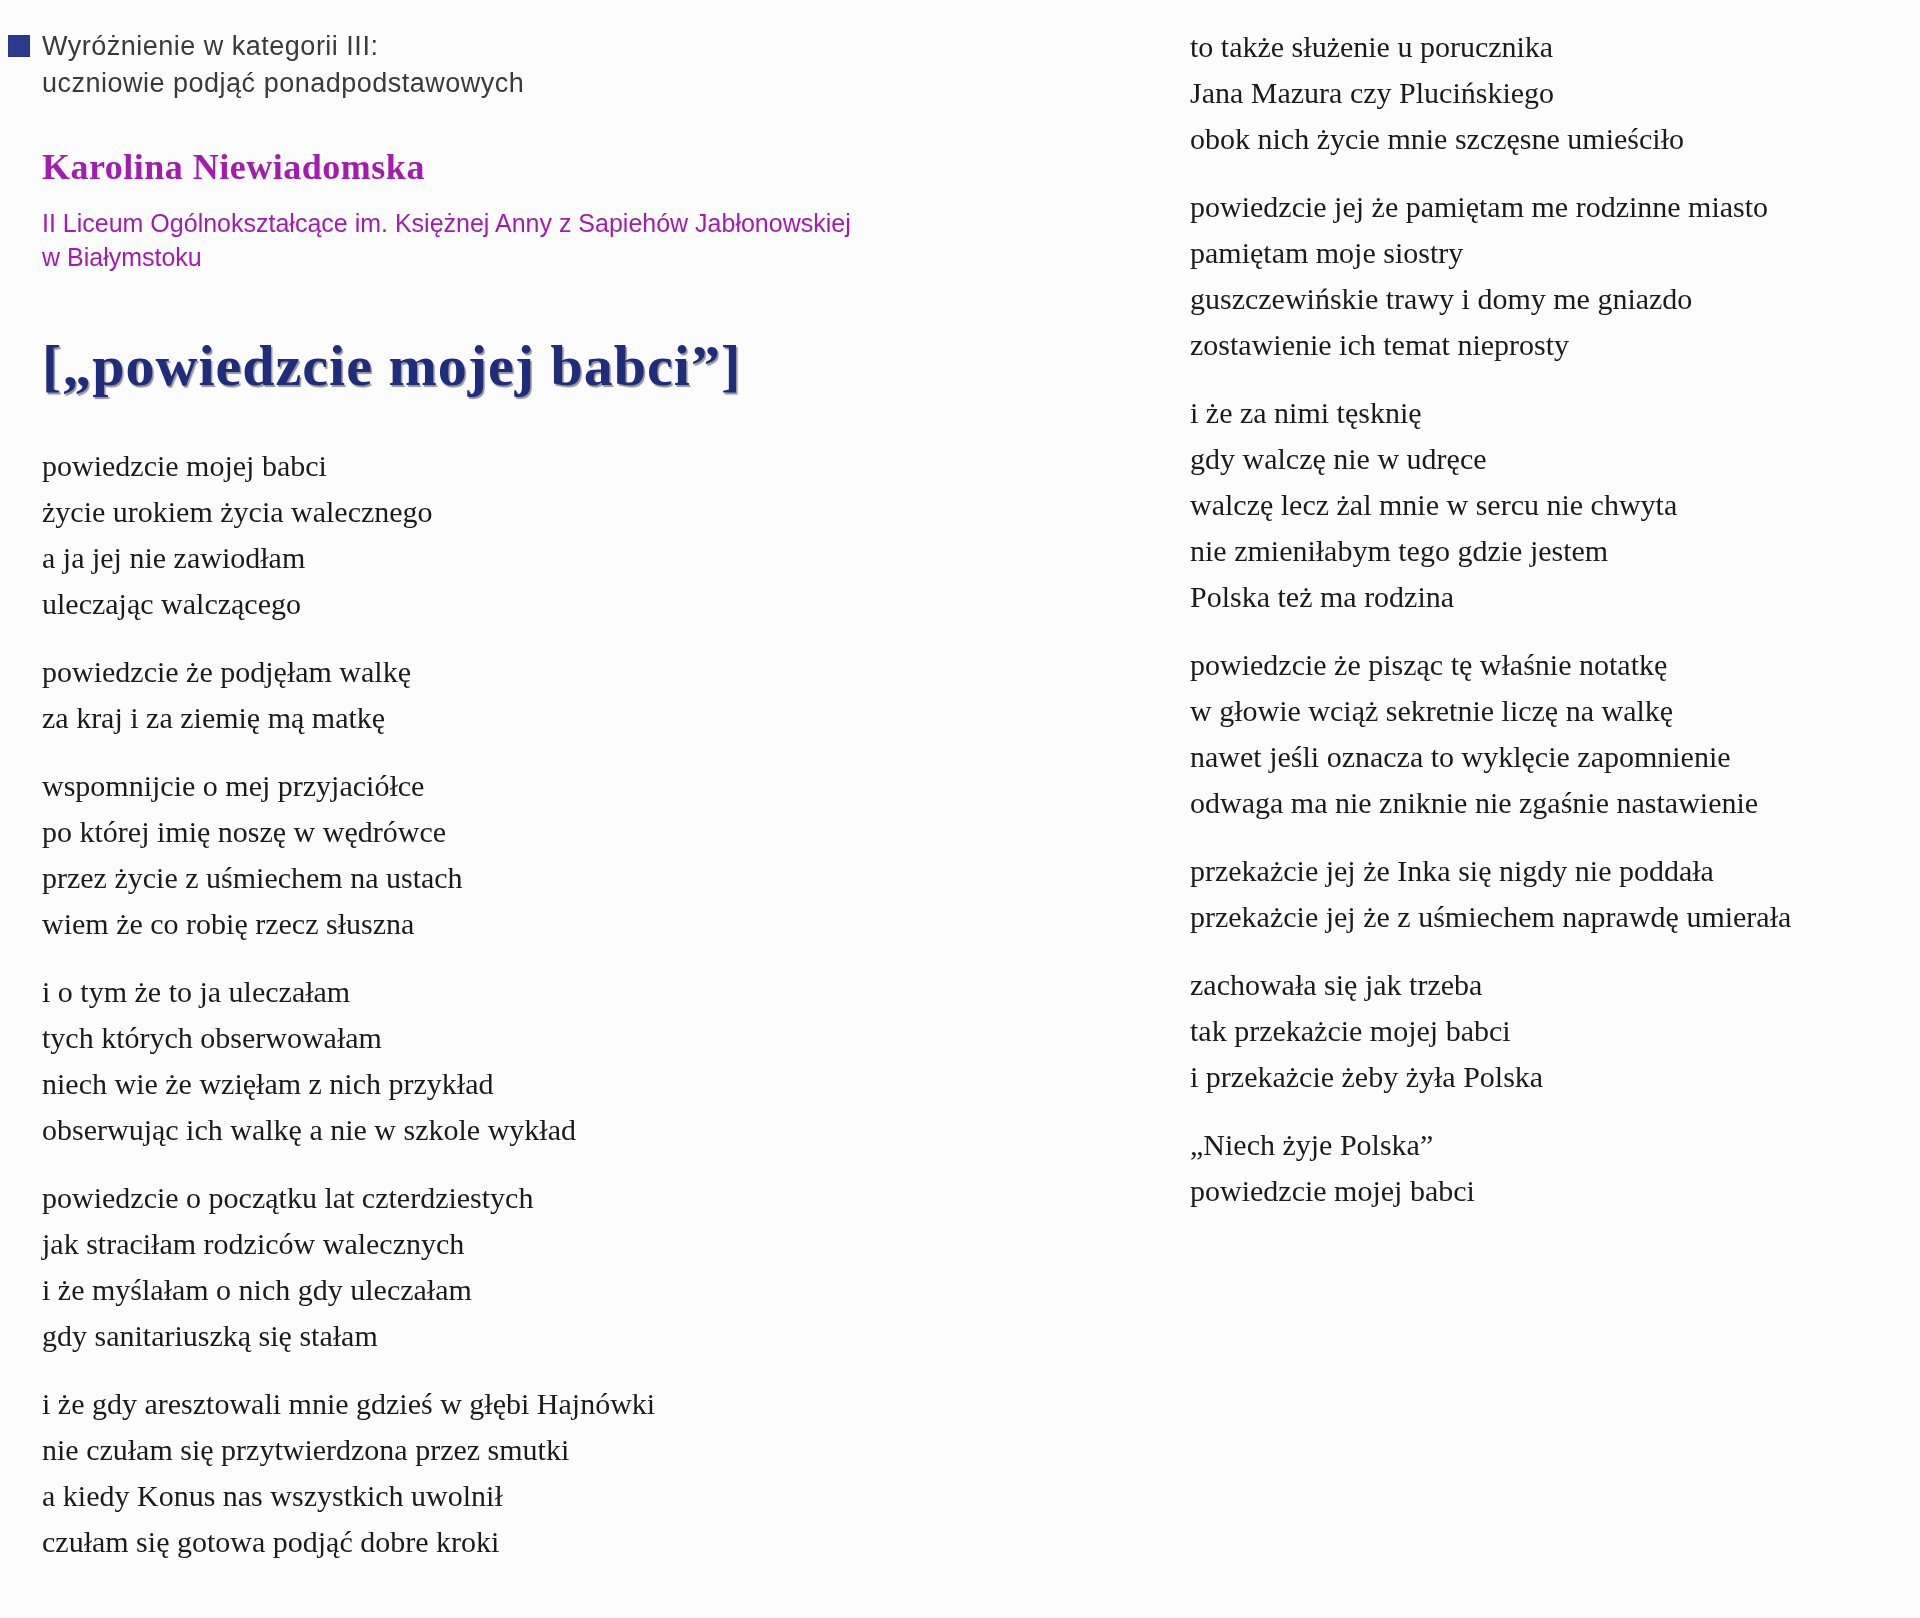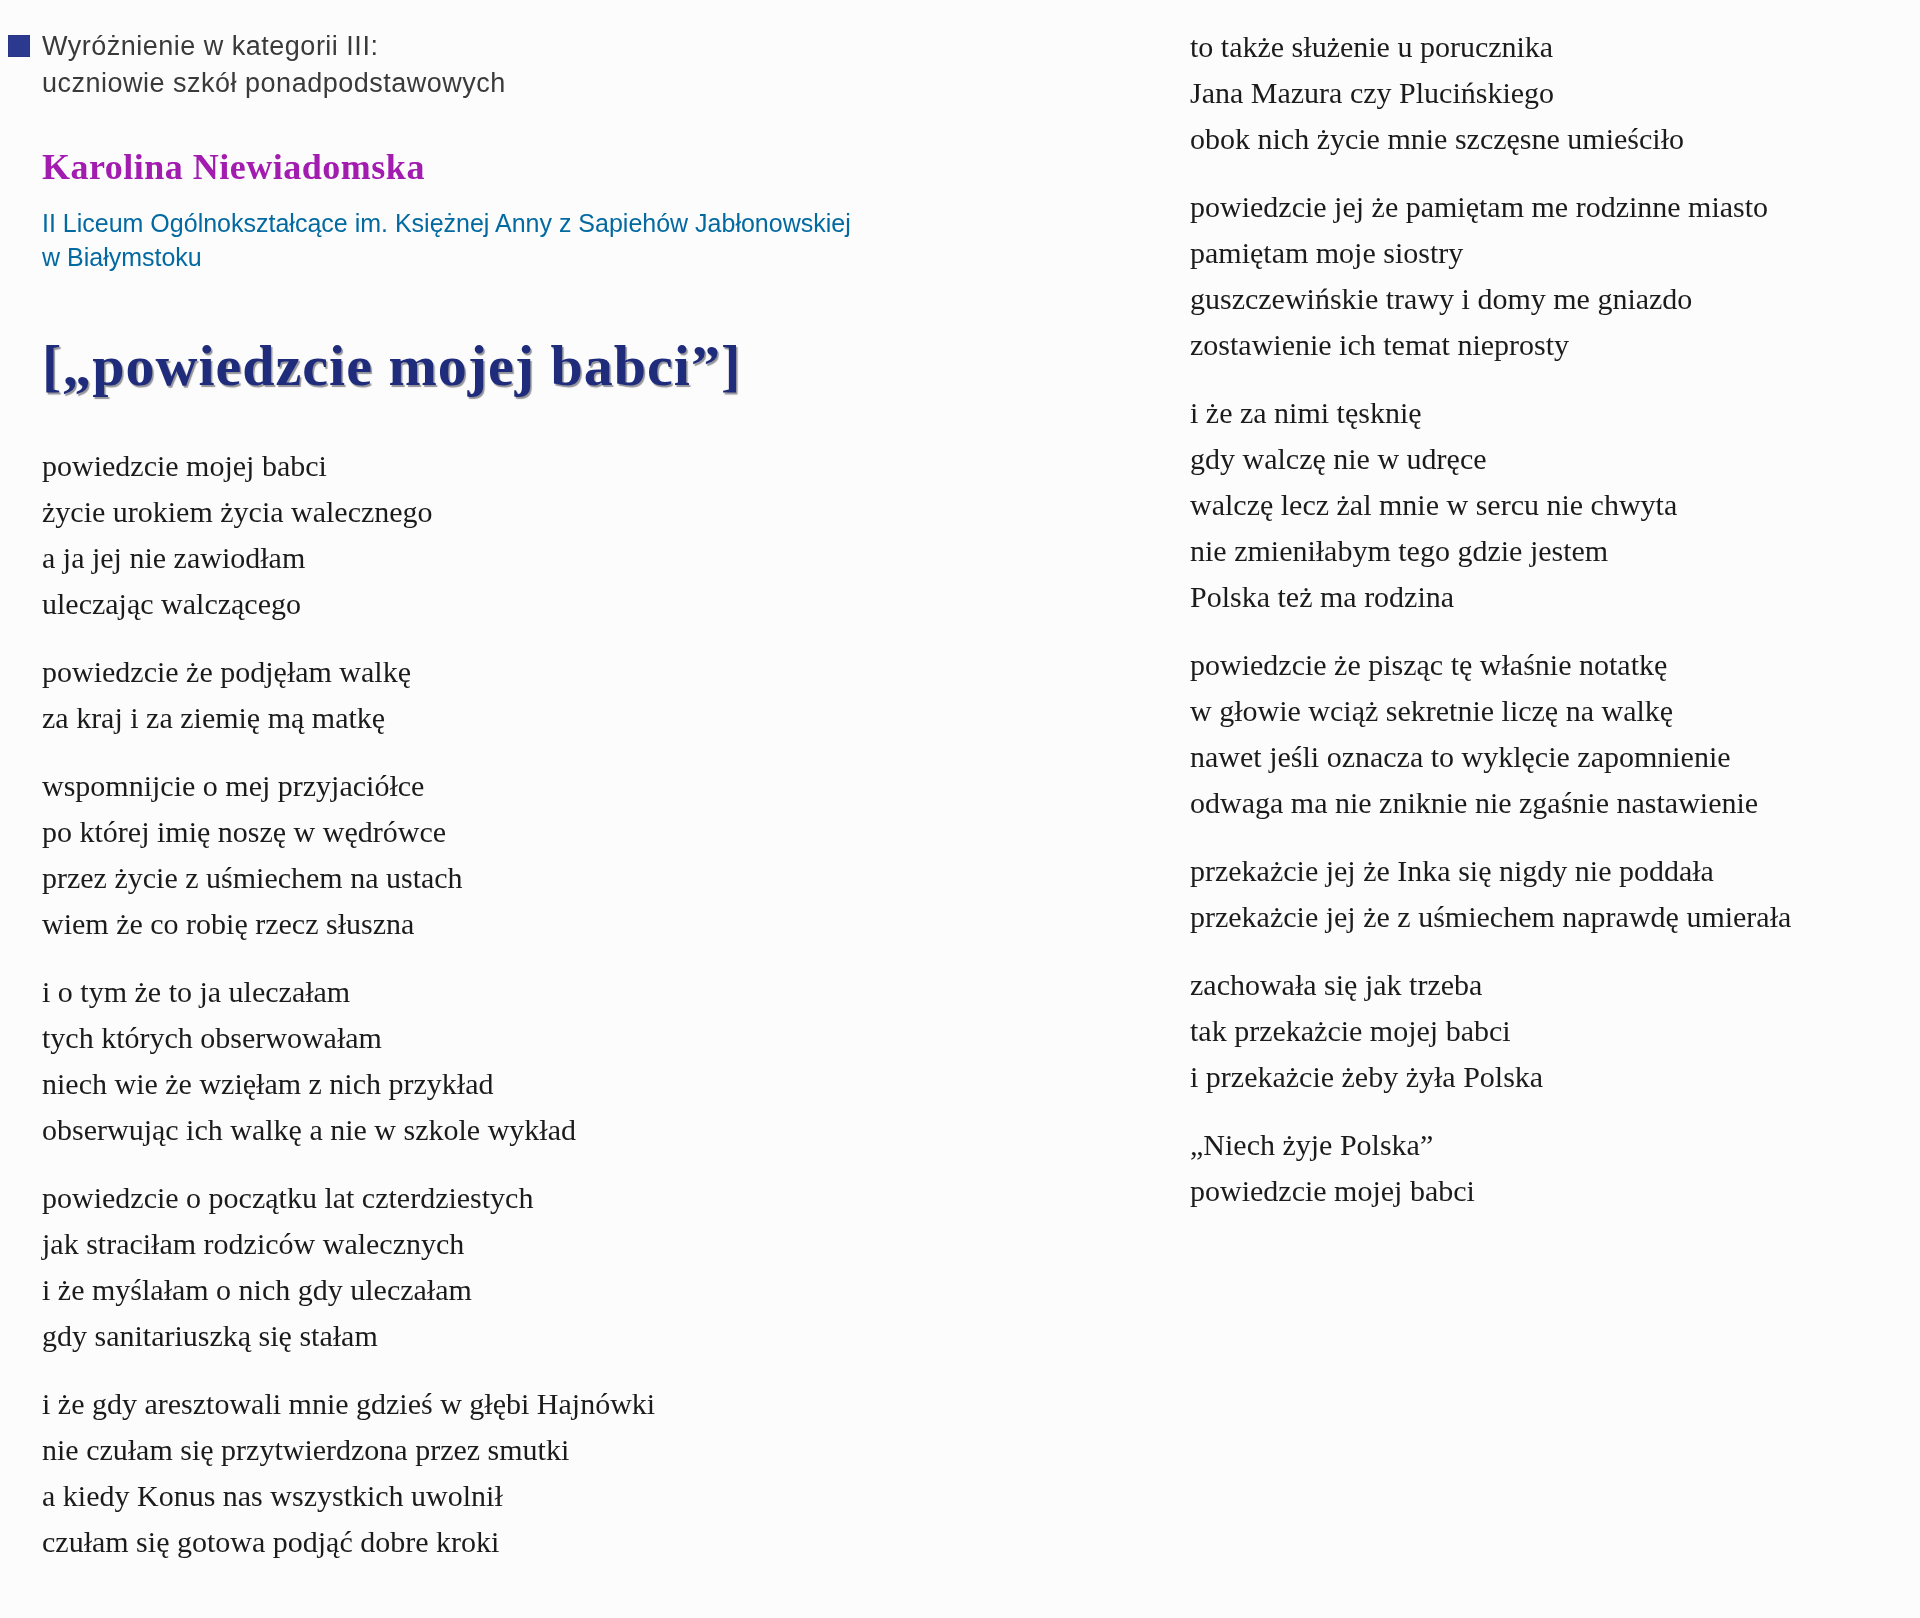"uczniowie szkół ponadpodstawowych" div { text: szkół -> podjąć }
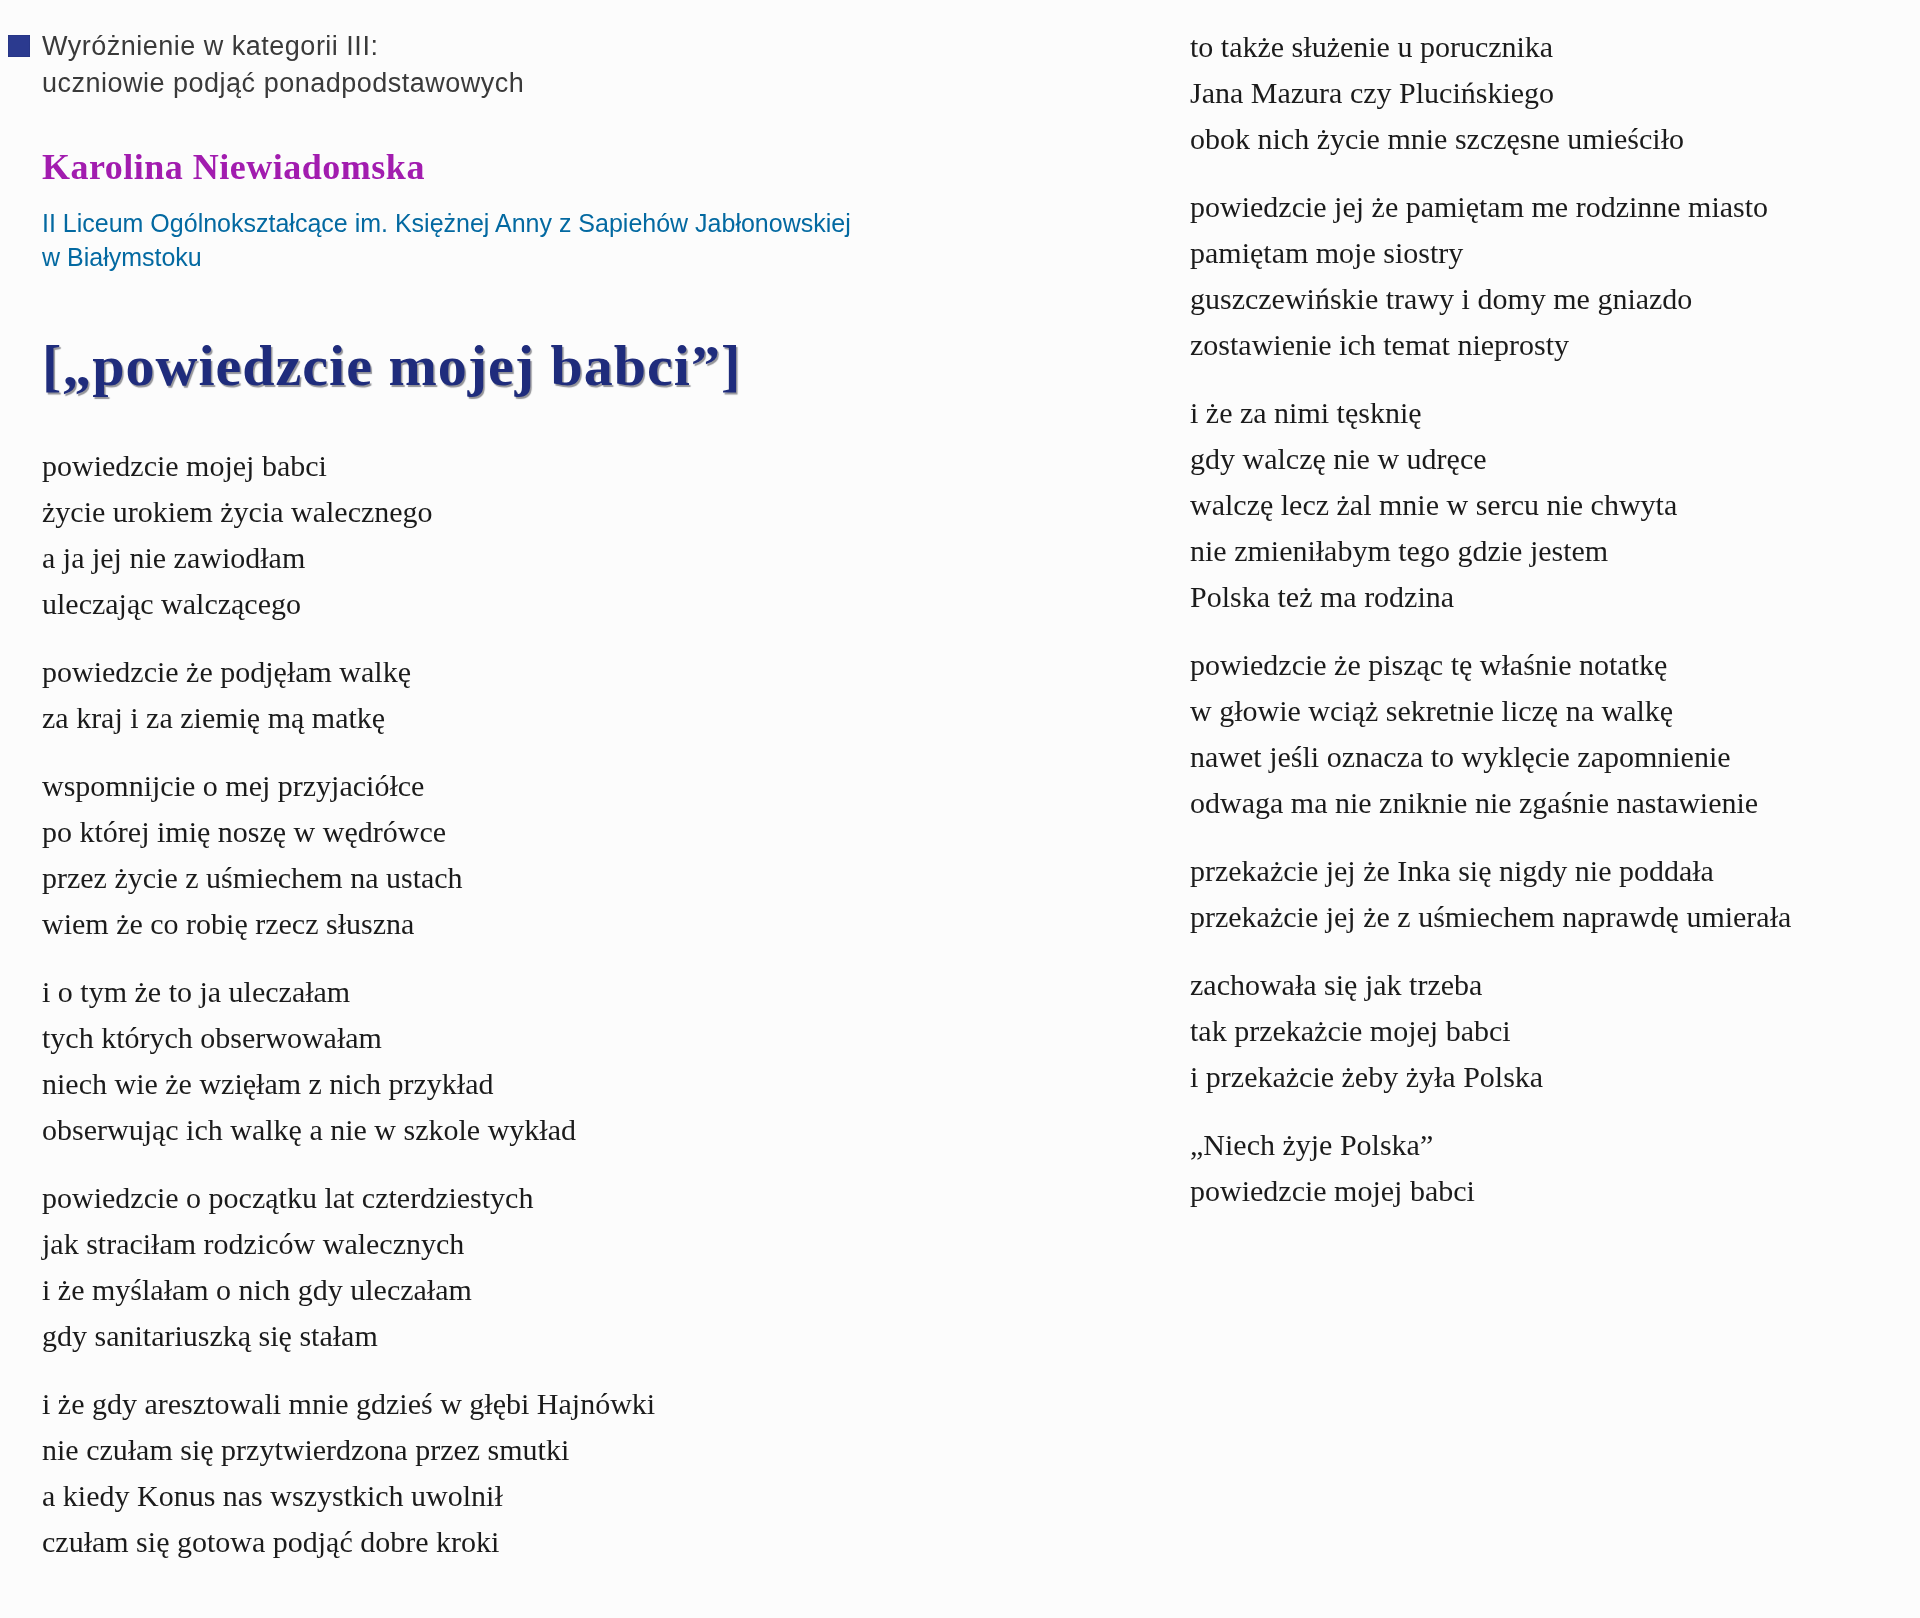"II Liceum Ogólnokształcące im. Księżnej" .school-block { color: #0369a1 -> #a21caf }
